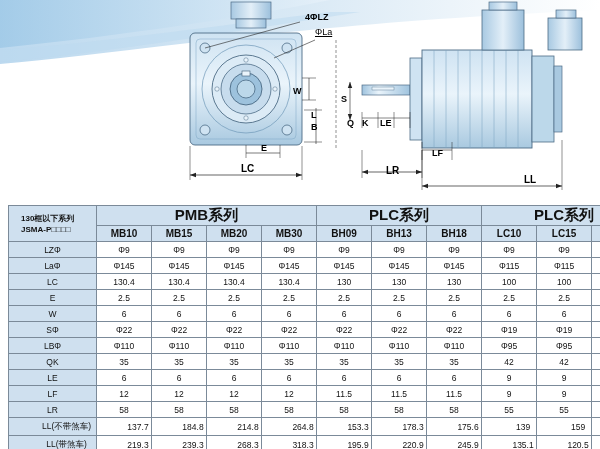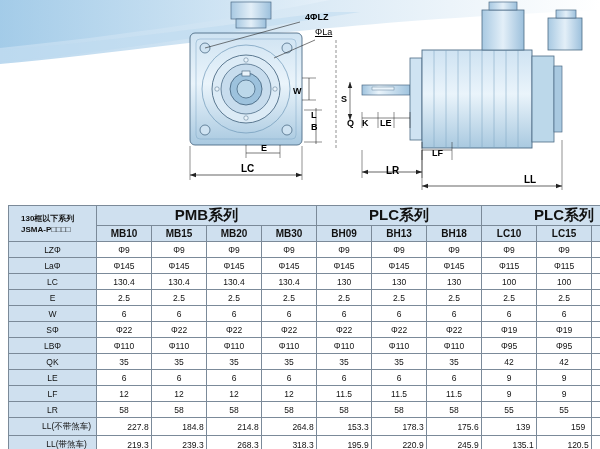"227.8" td.tall { text: 227.8 -> 137.7 }
